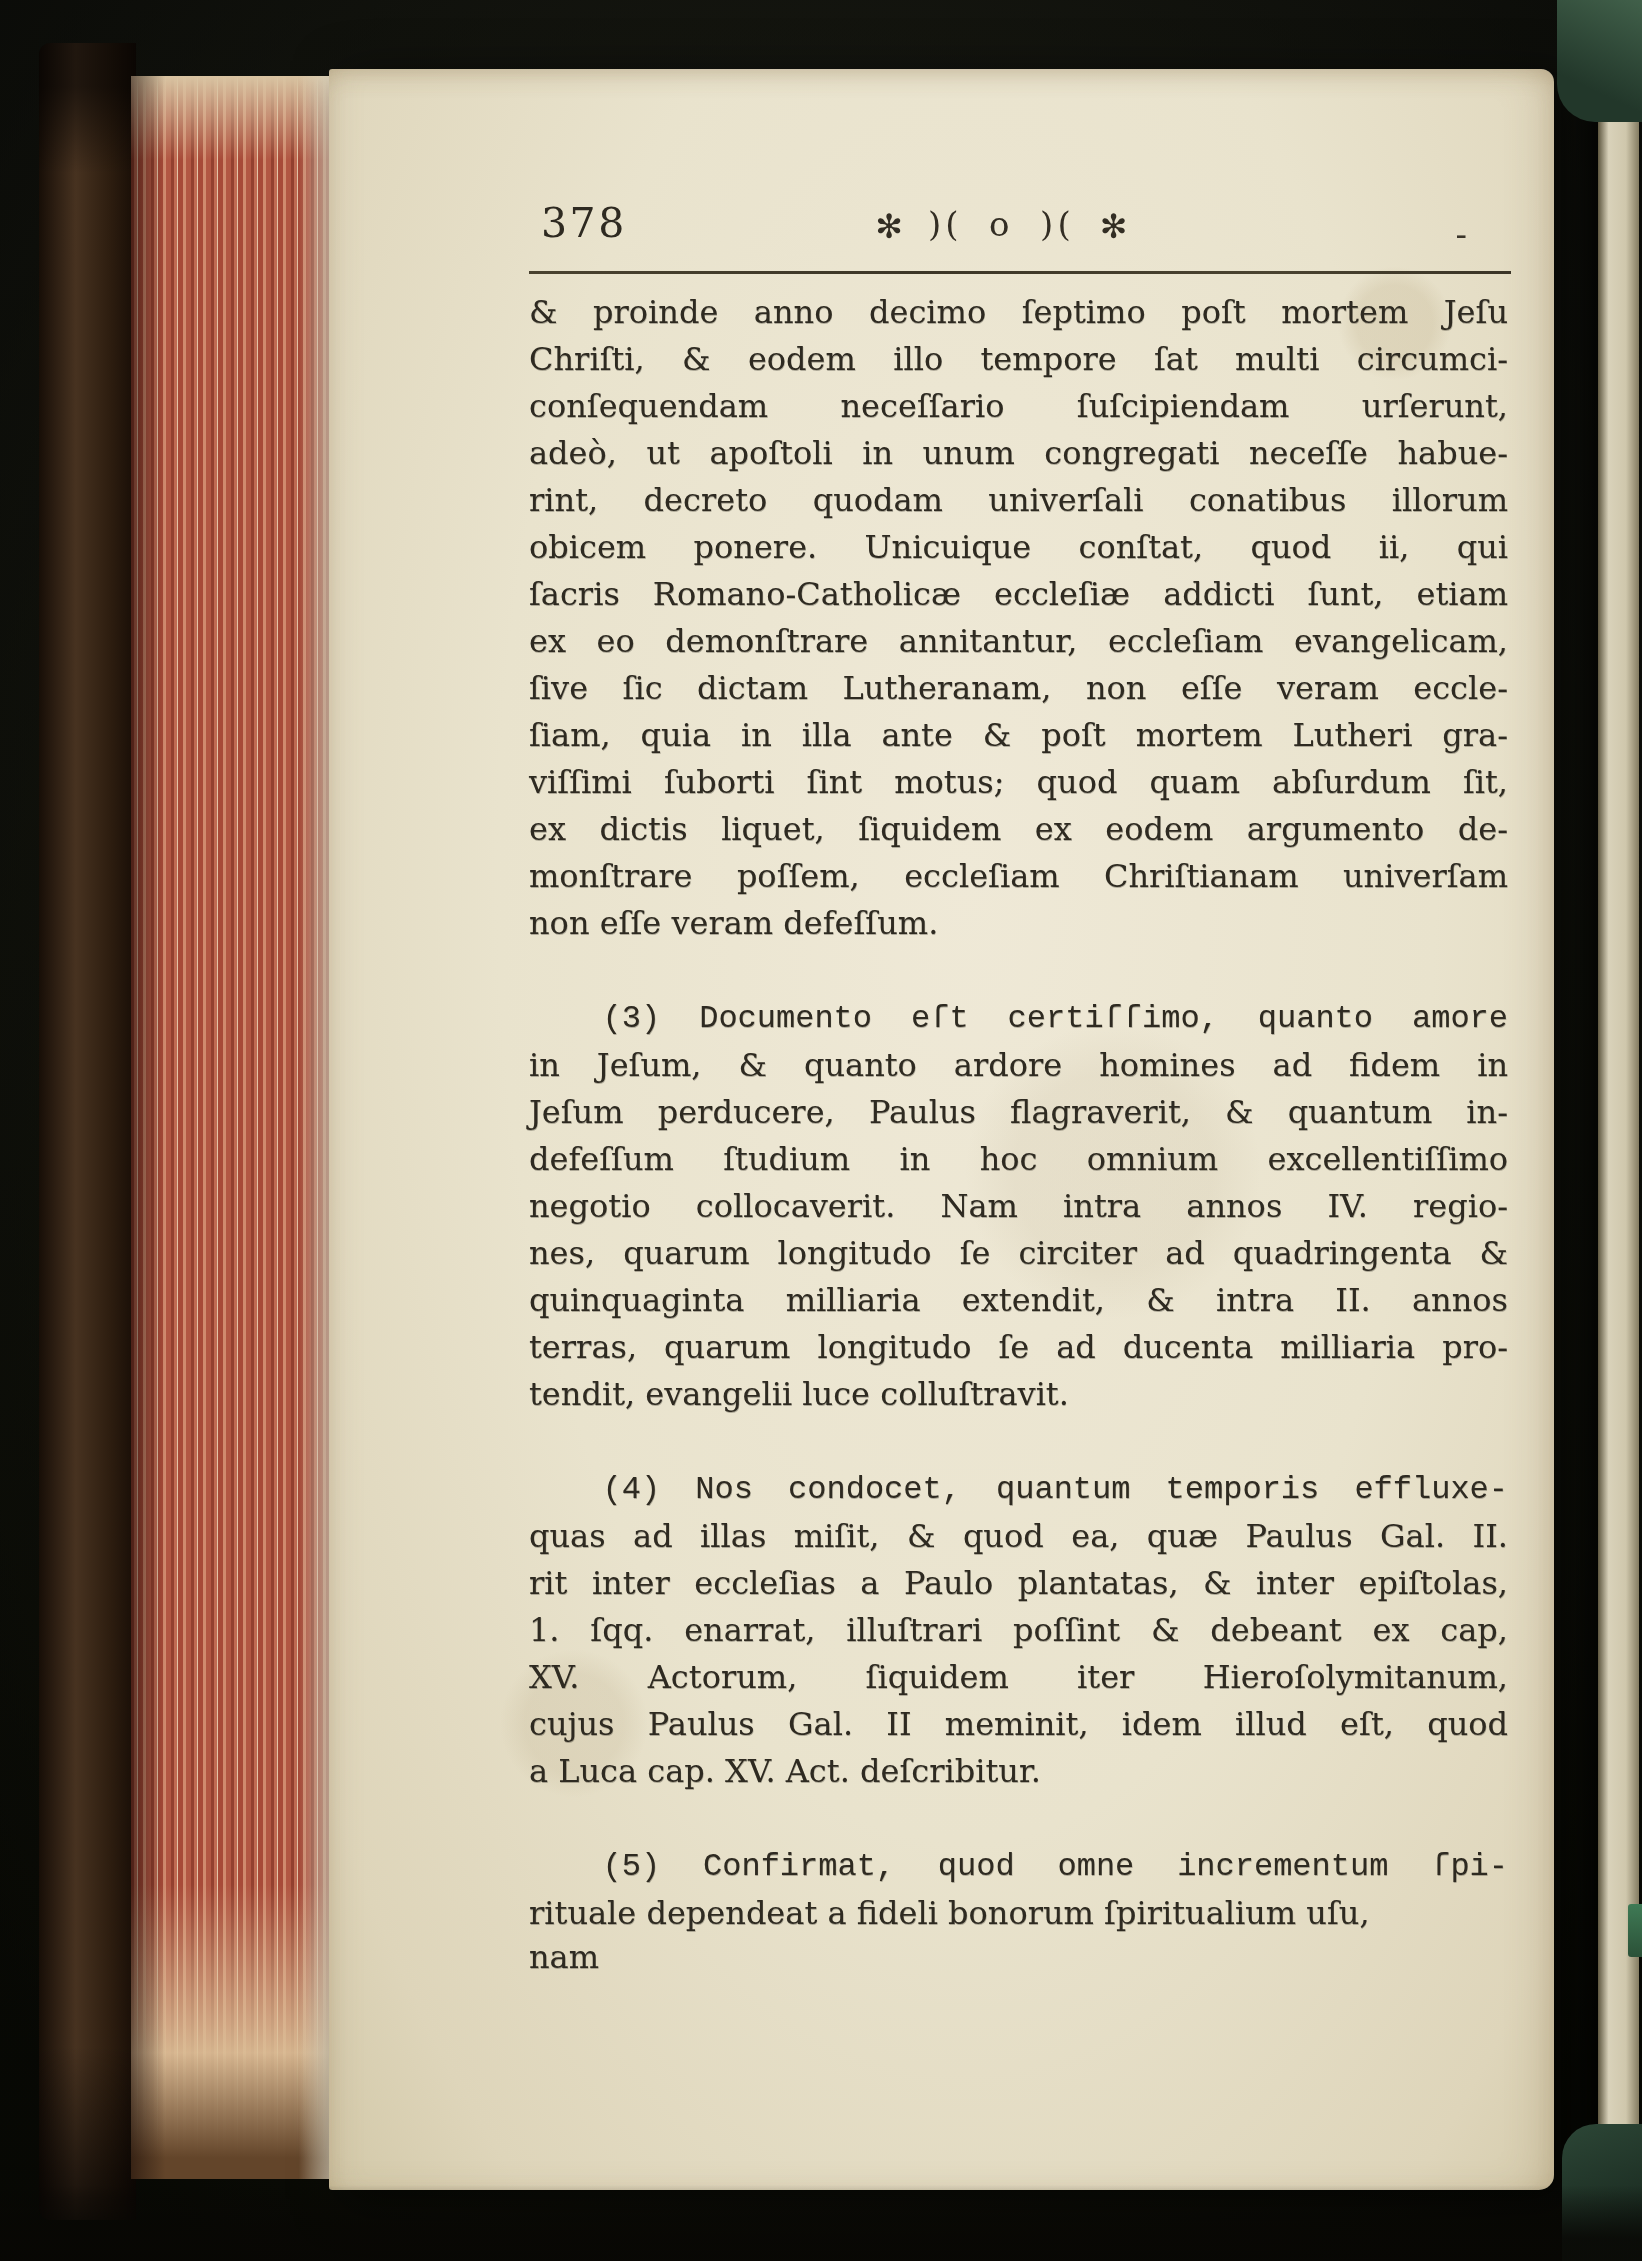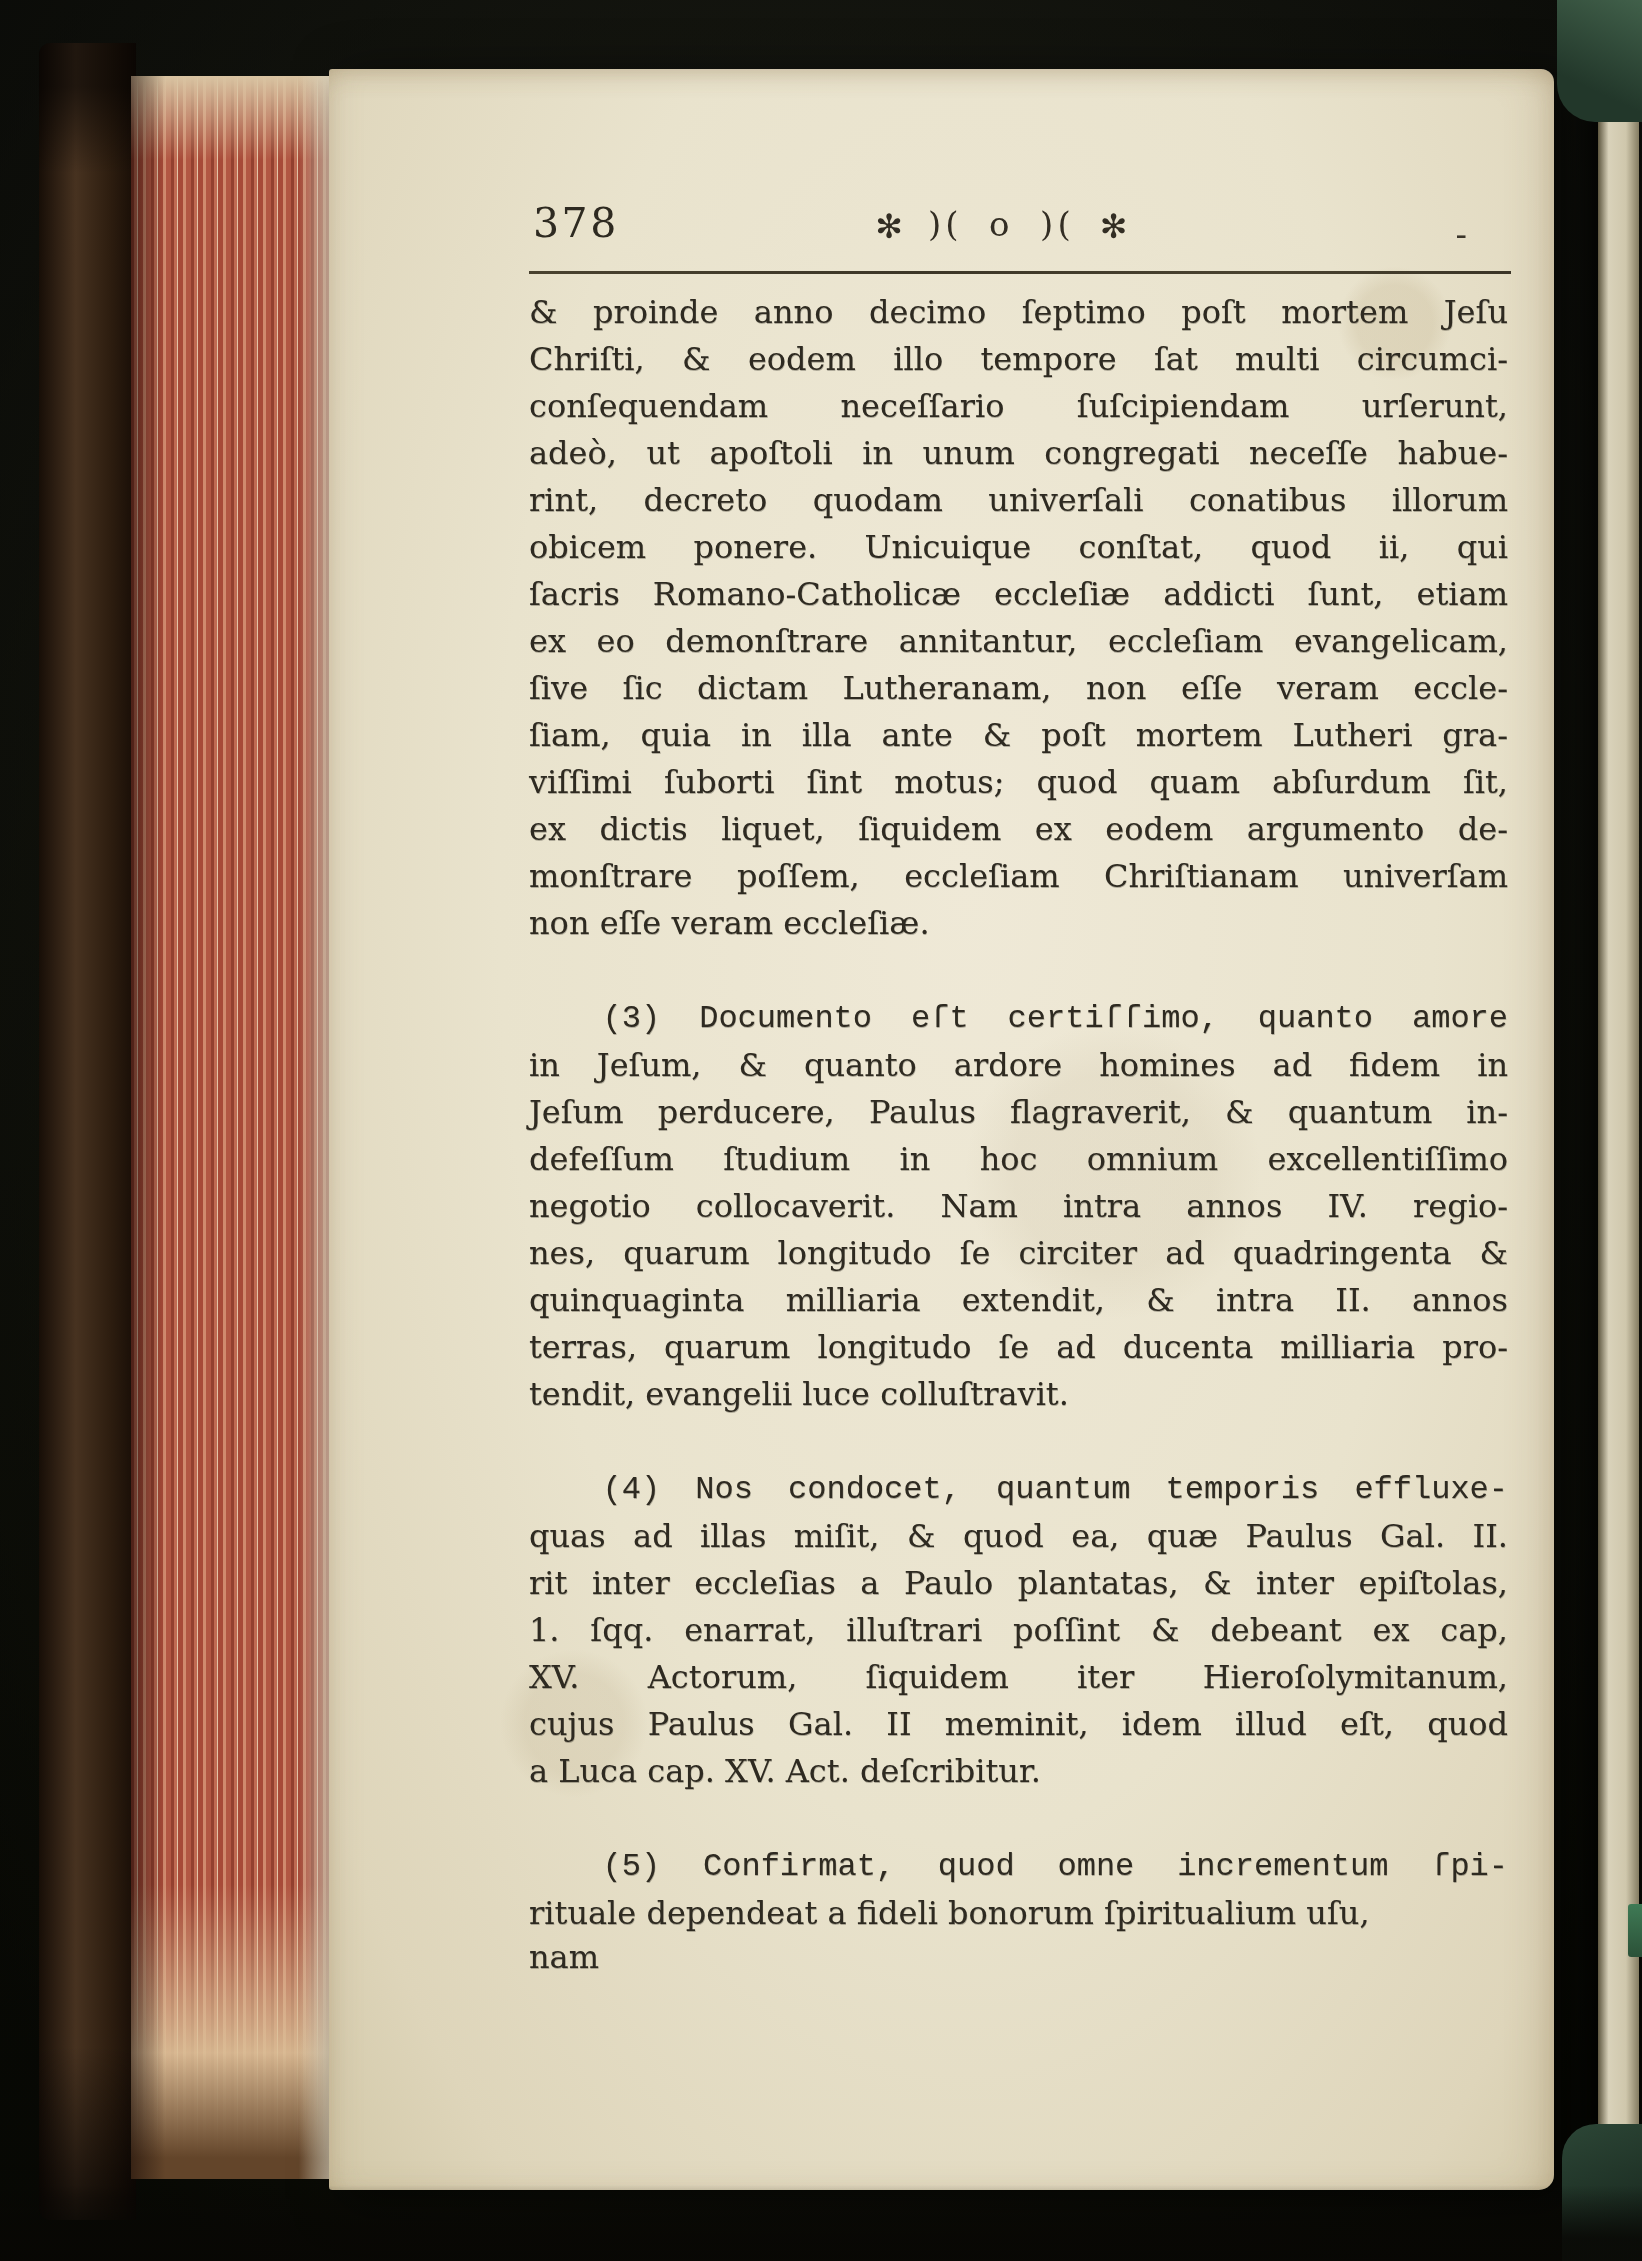"378" .page-number { left: 4px -> 12px }
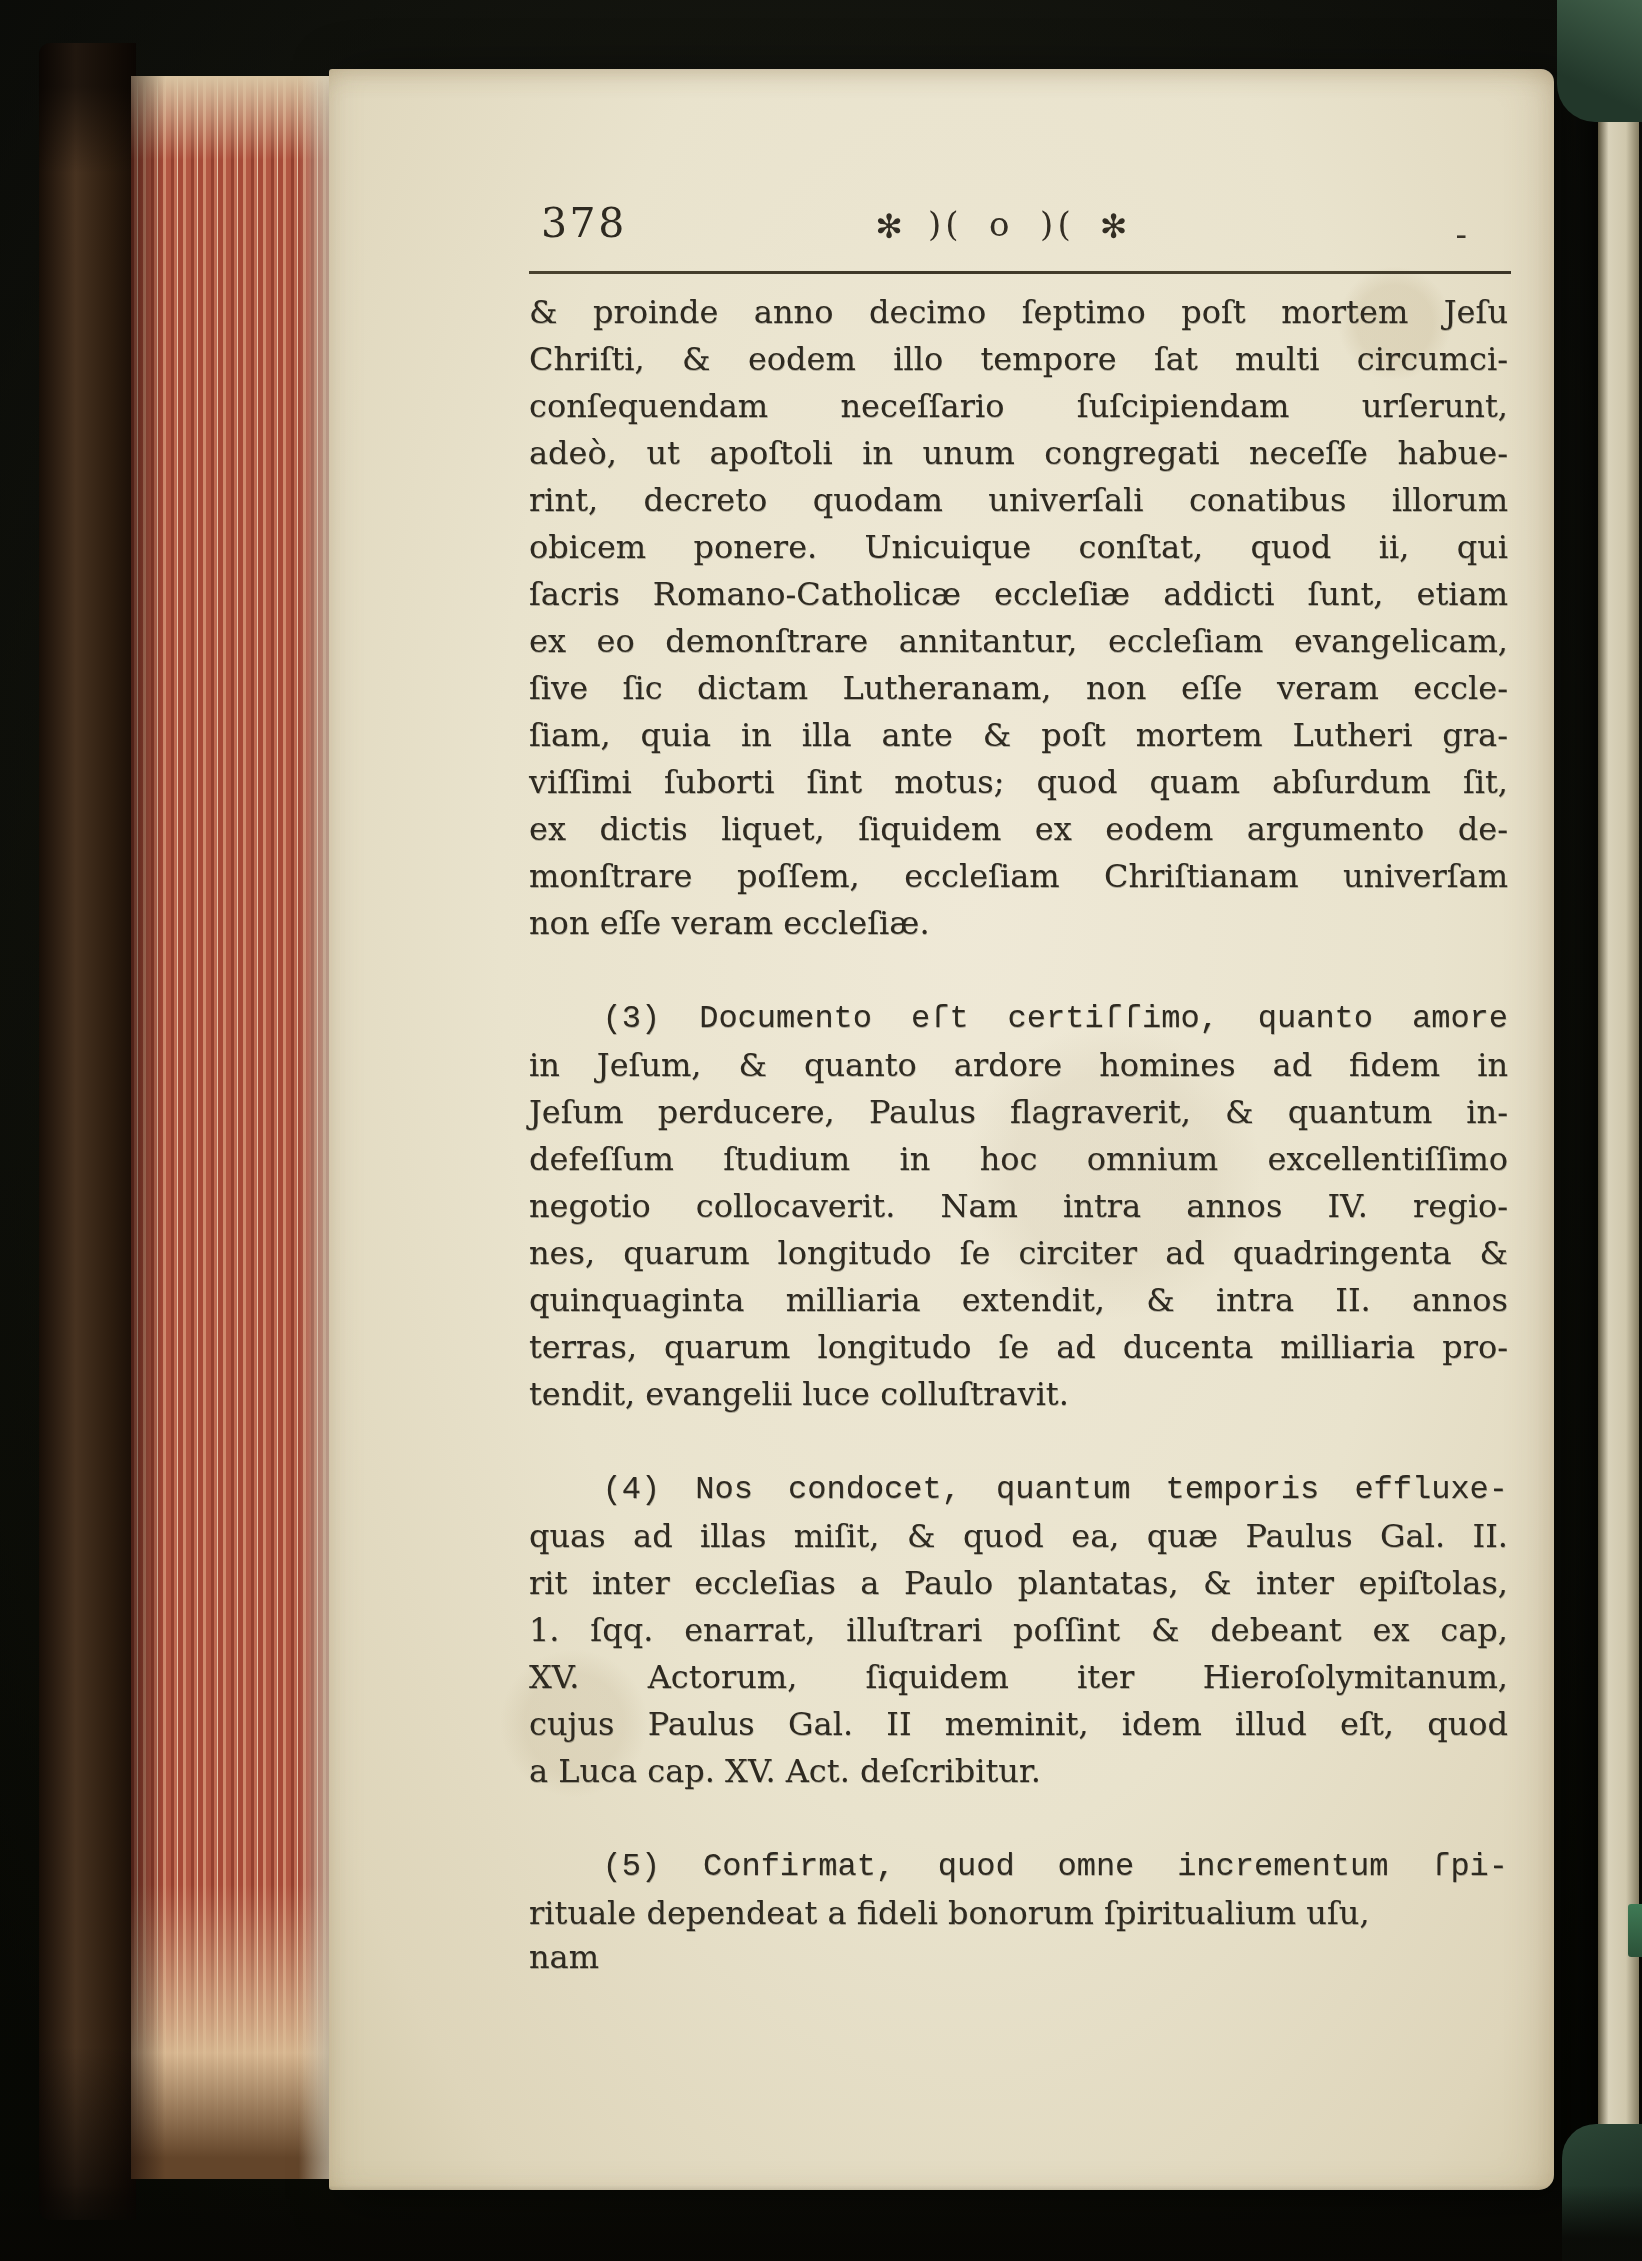"non eſſe veram eccleſiæ." div.line { text: eccleſiæ -> defeſſum }
